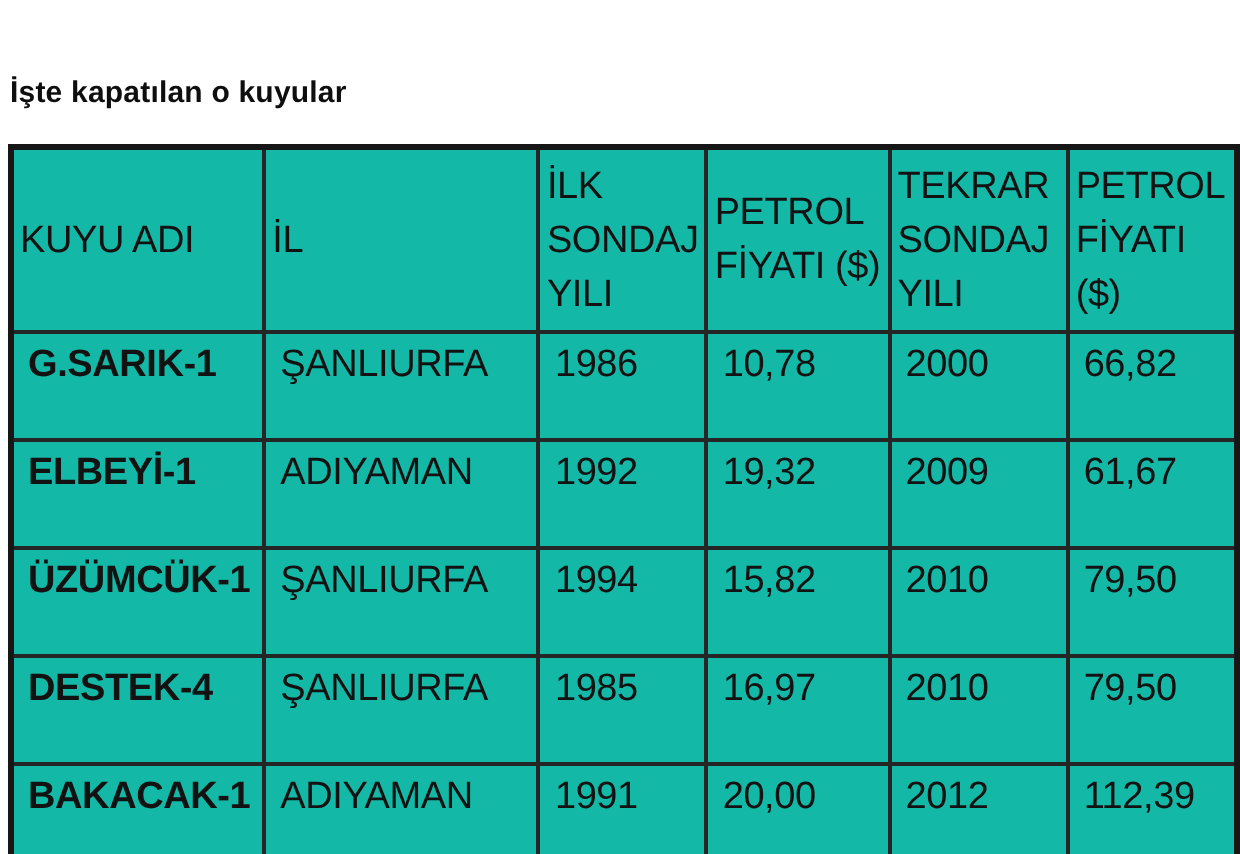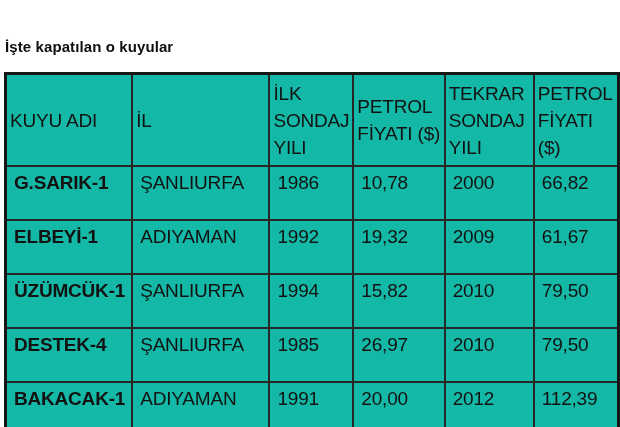"26,97" td { text: 26,97 -> 16,97 }
